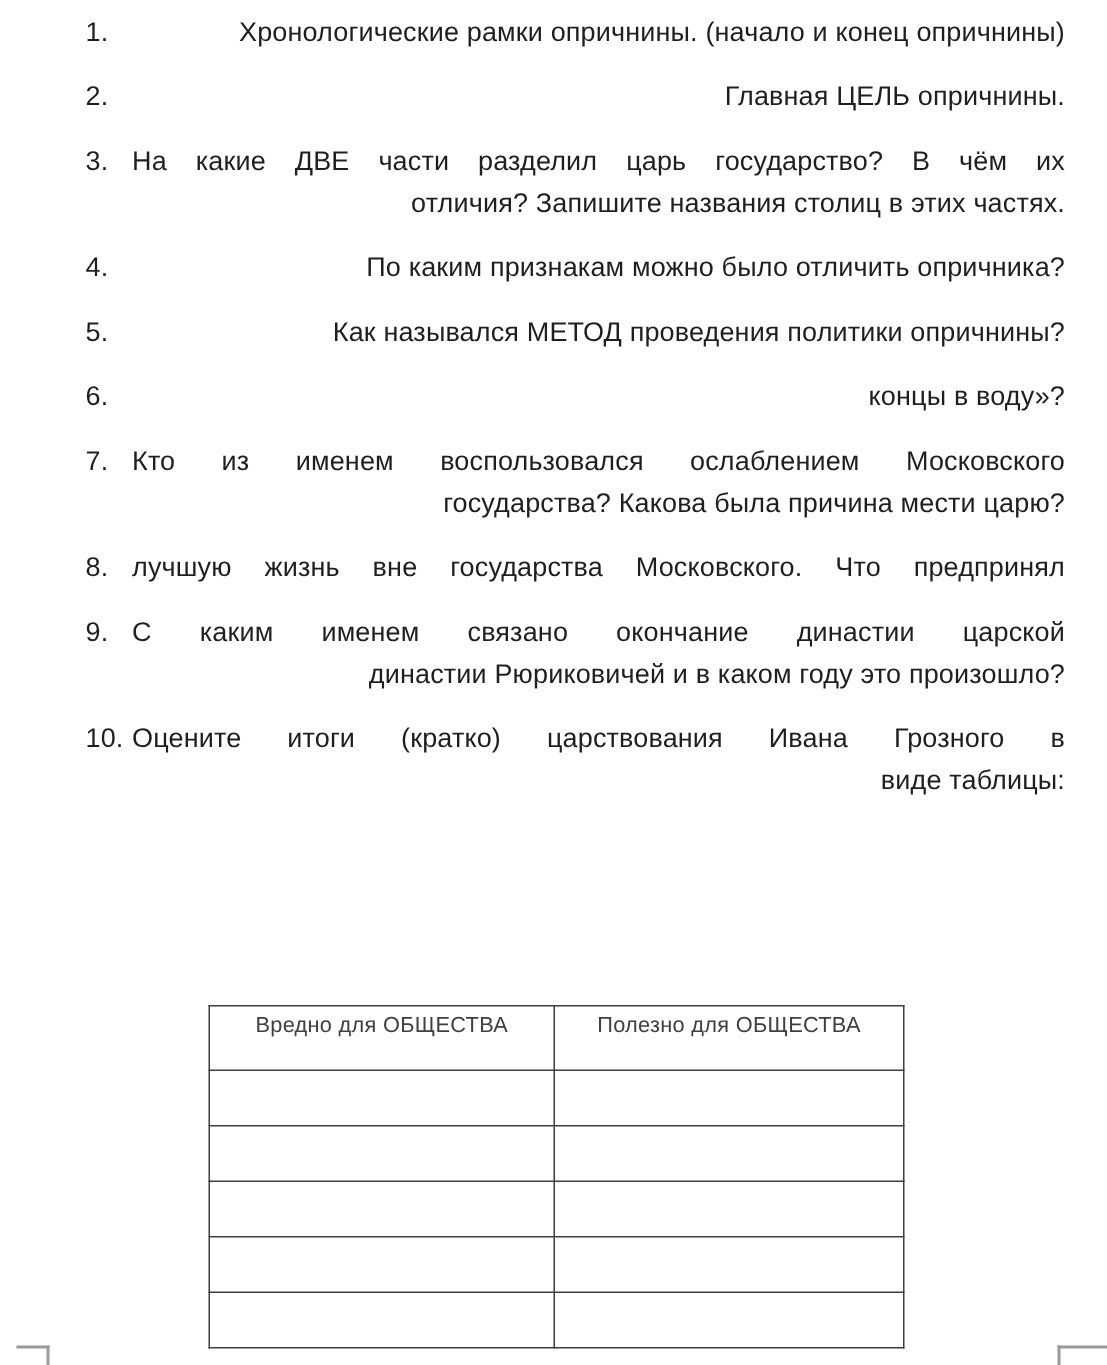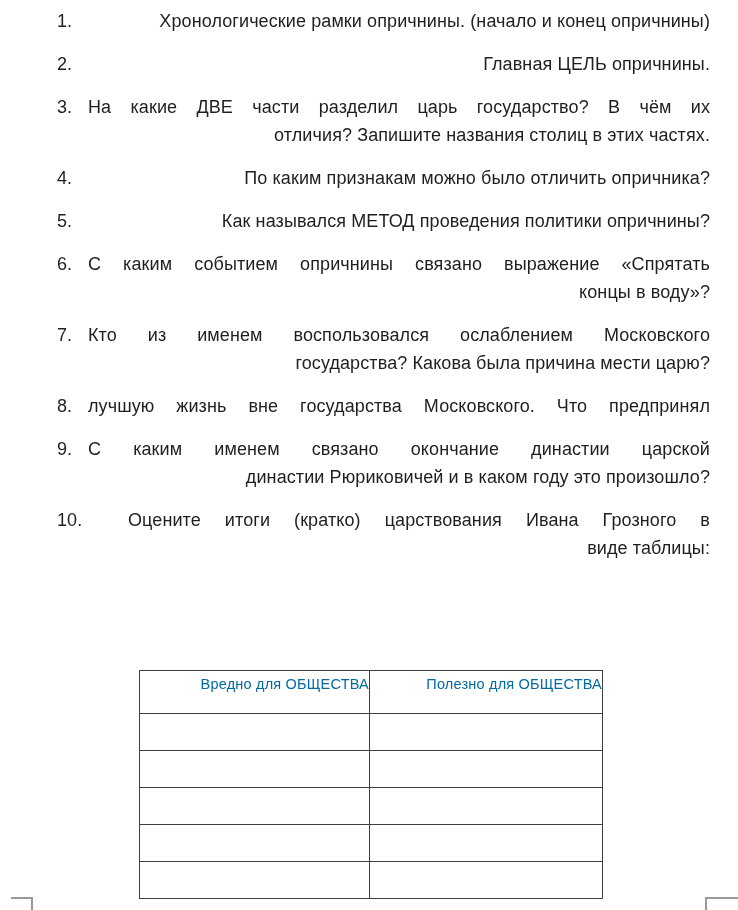"С каким событием опричнины связано" div.q-line { html: <div>С каким событием опричнины связано выражение «Спрятать</div> -> none }
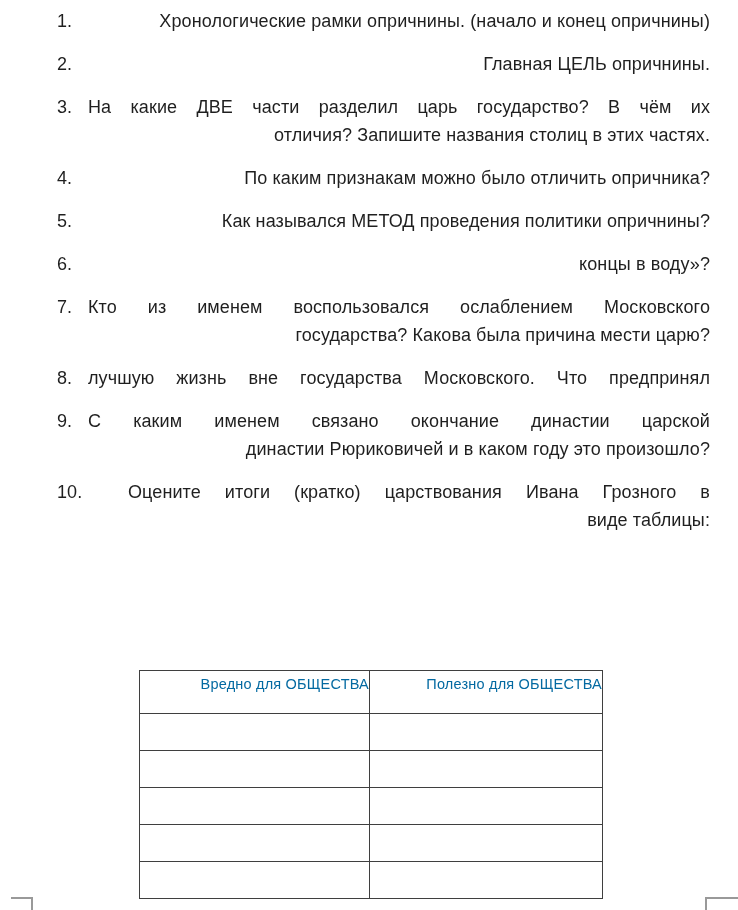"Оцените итоги (кратко) царствования" .q-line.indent { margin-left: 40px -> none }
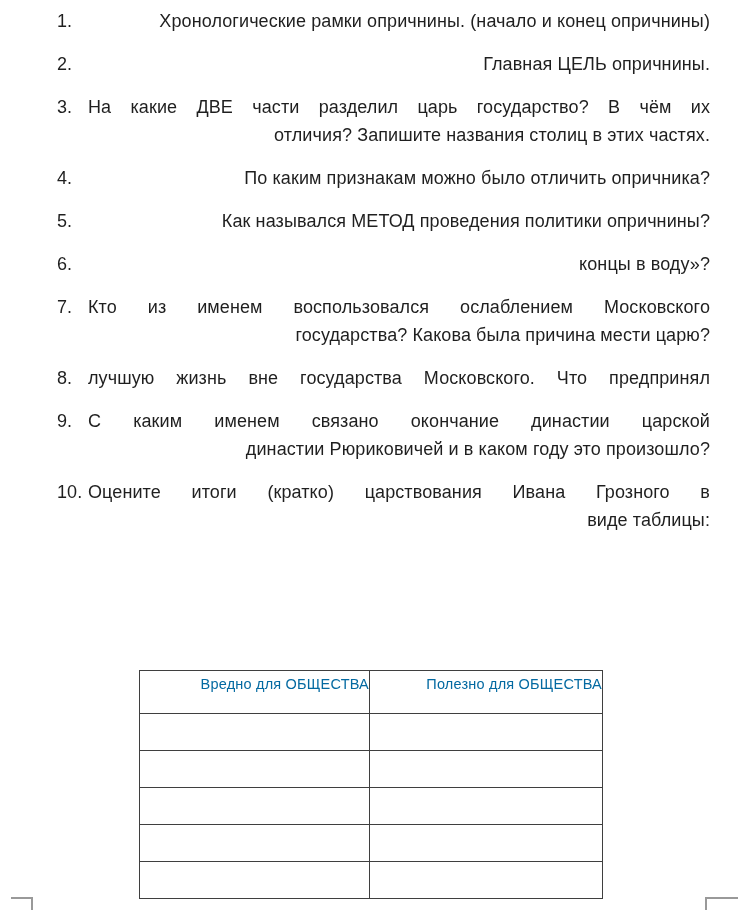"Вредно для ОБЩЕСТВА" .results-table th { color: #0369a1 -> #404040; text-align: right -> center }
